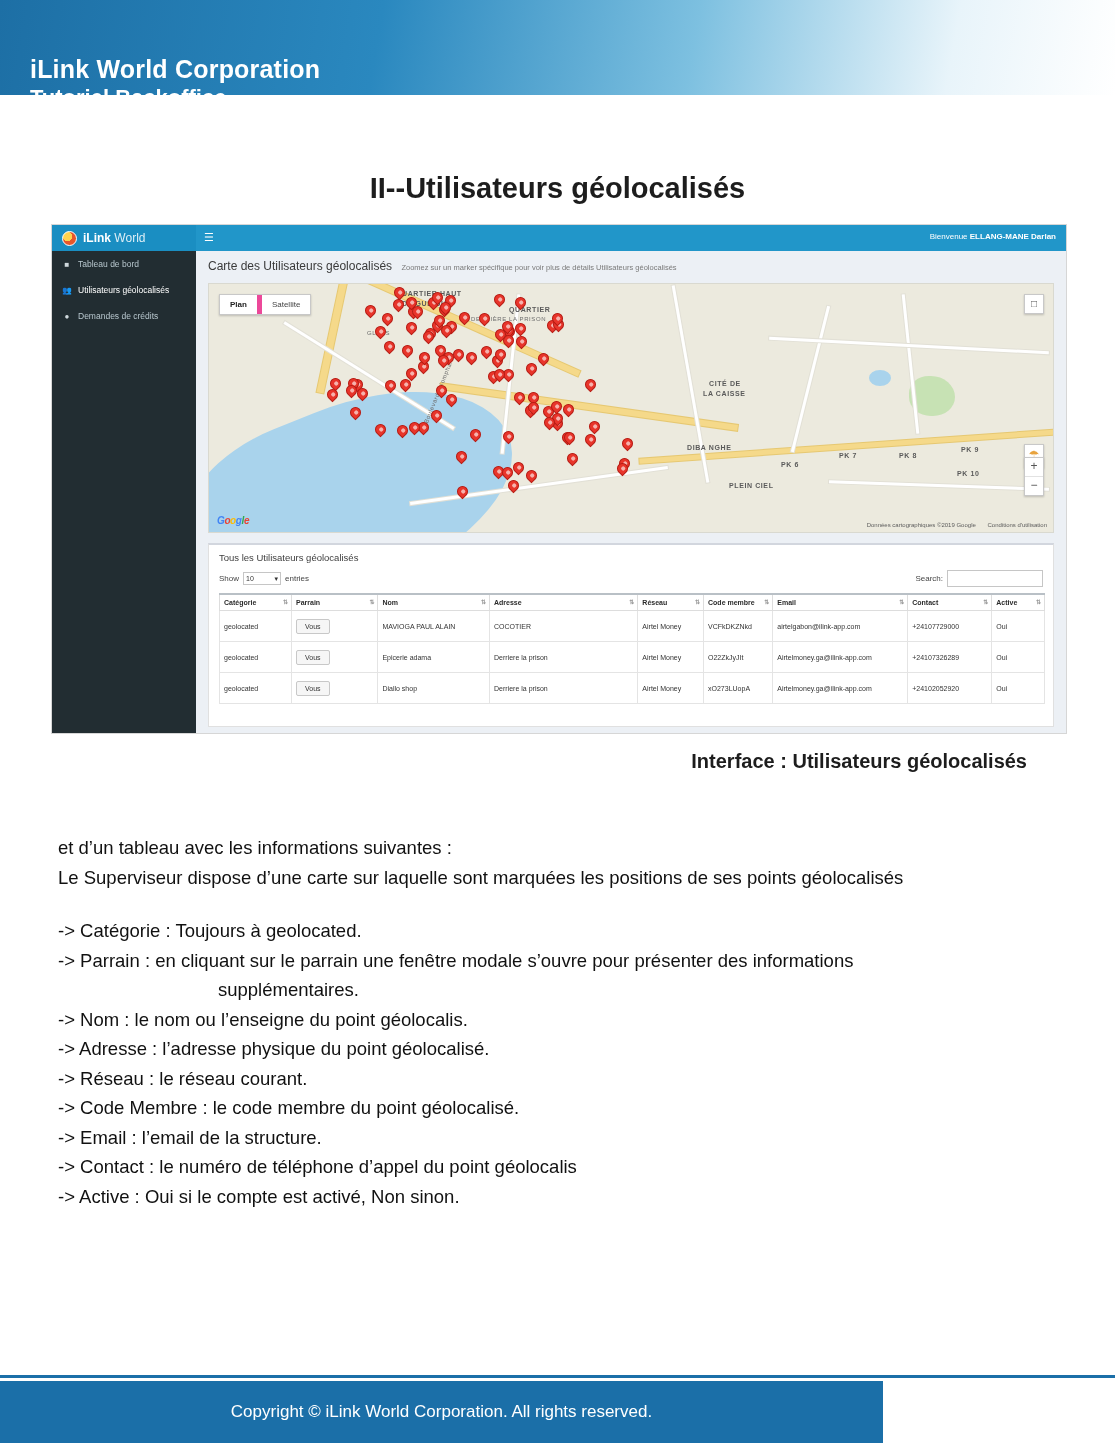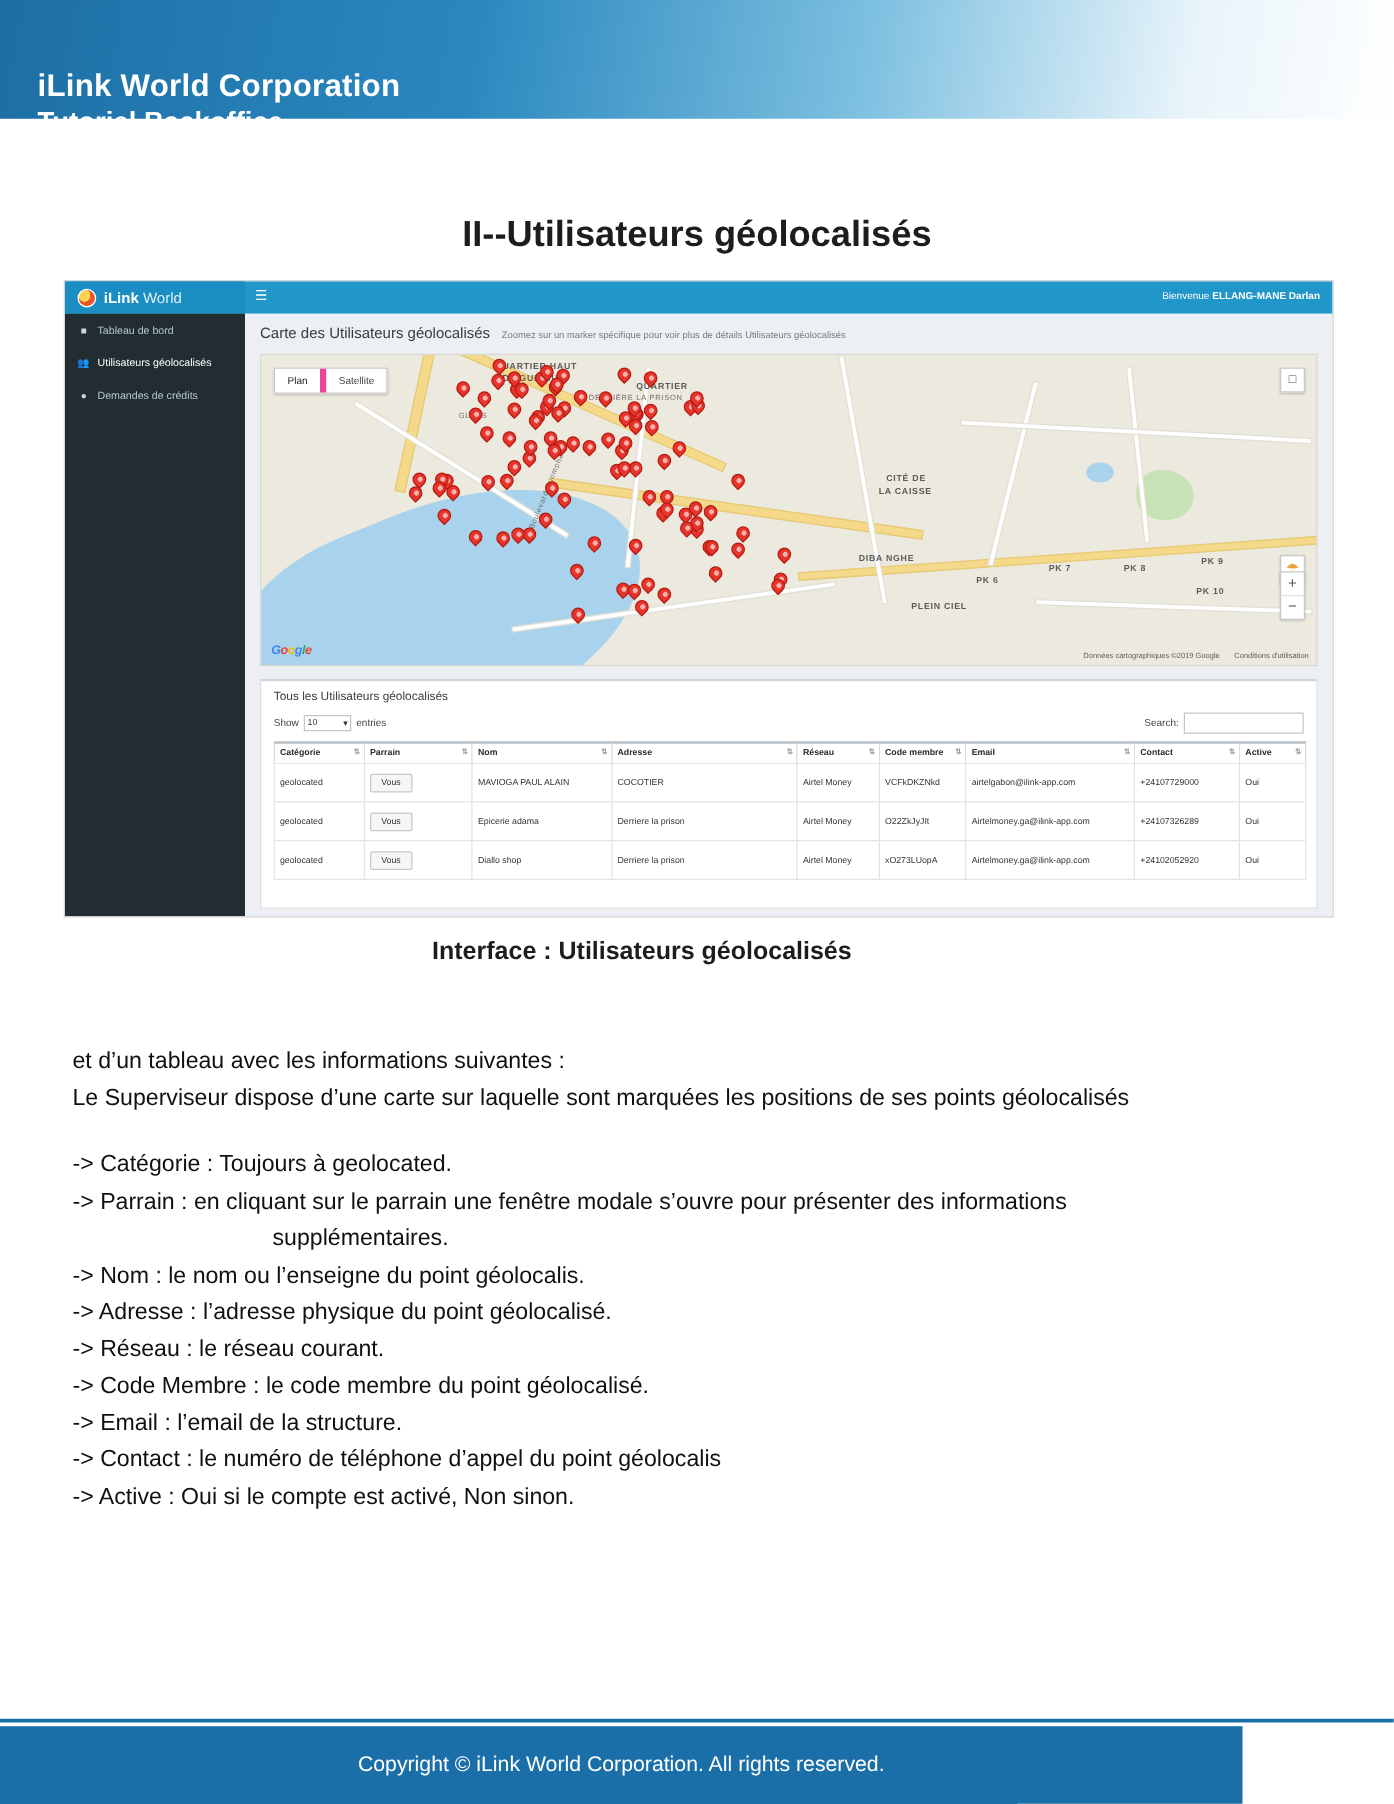"Plan" .map-typectl div.sel { font-weight: normal -> bold }
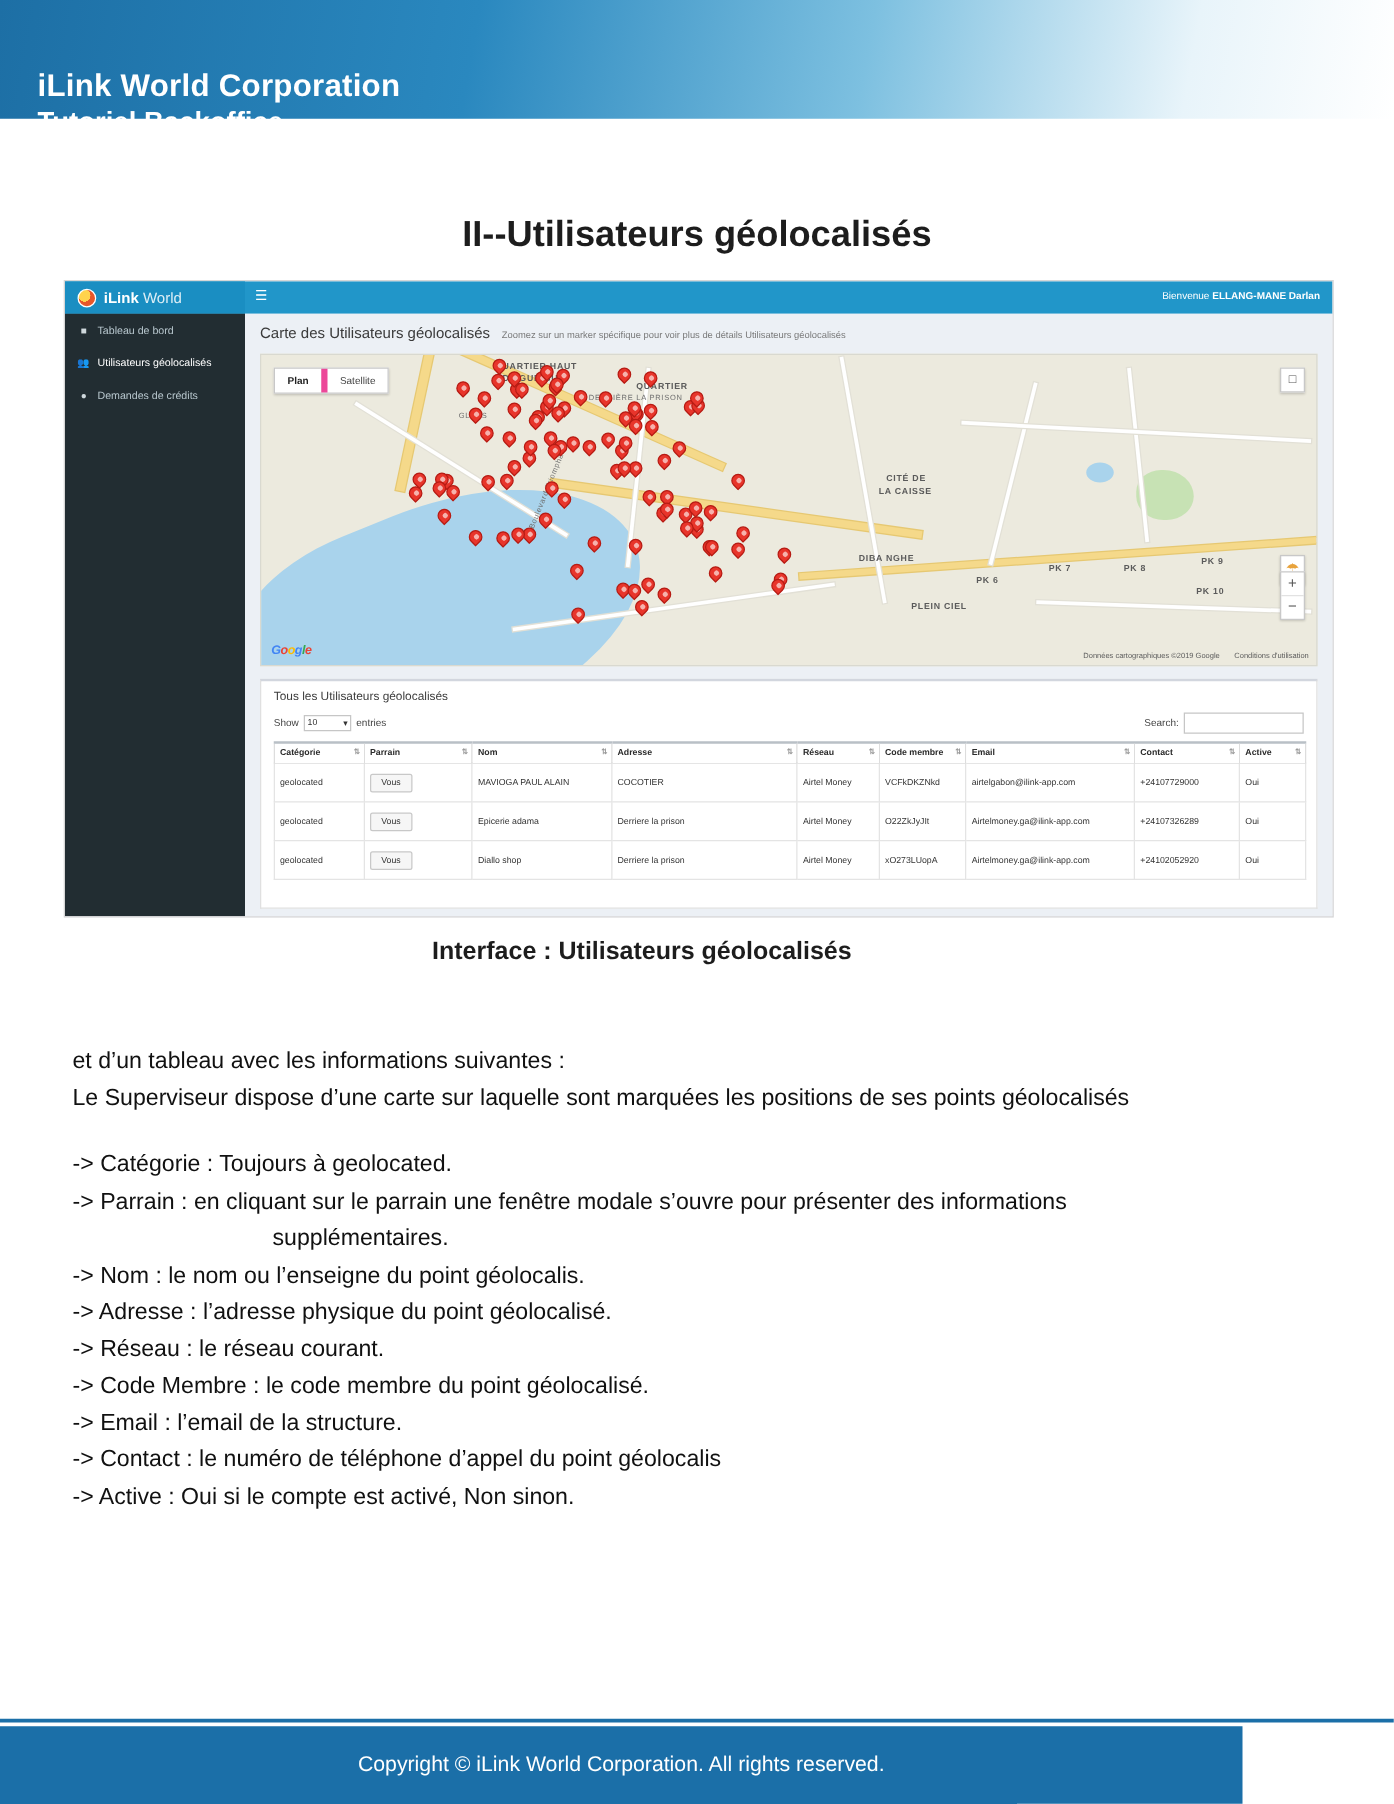"Interface : Utilisateurs géolocalisés" .shot-caption { text-align: center -> right }
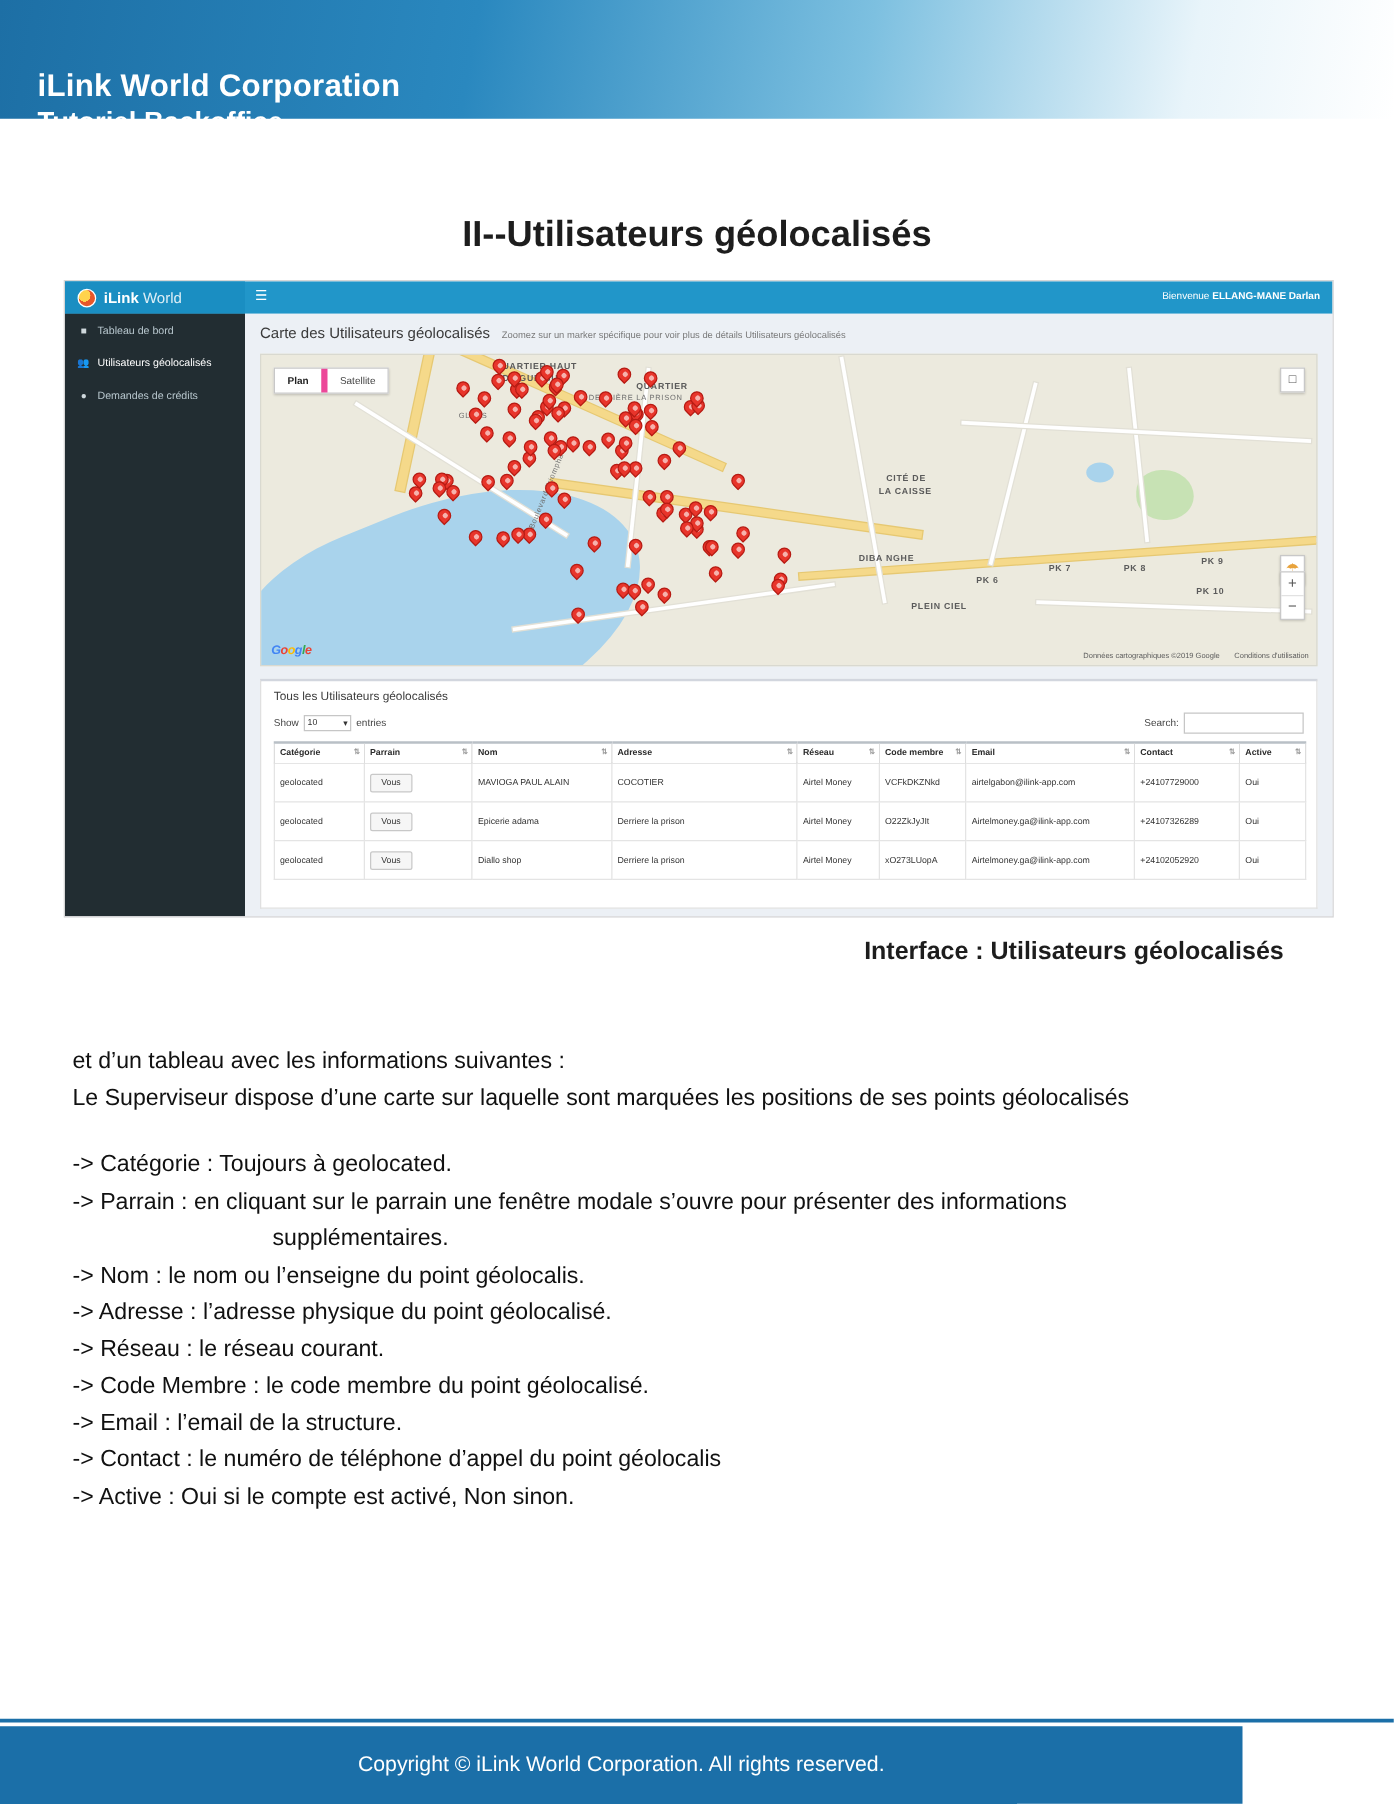"Copyright © iLink World Corporation." .doc-footer { width: 994px -> 883px }
